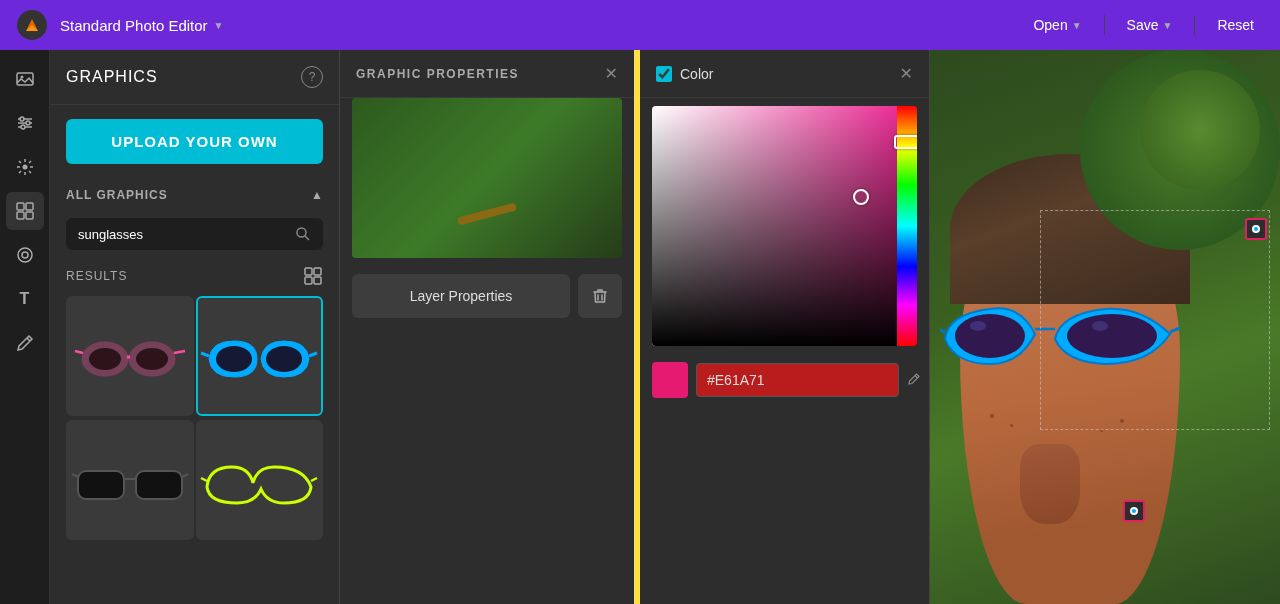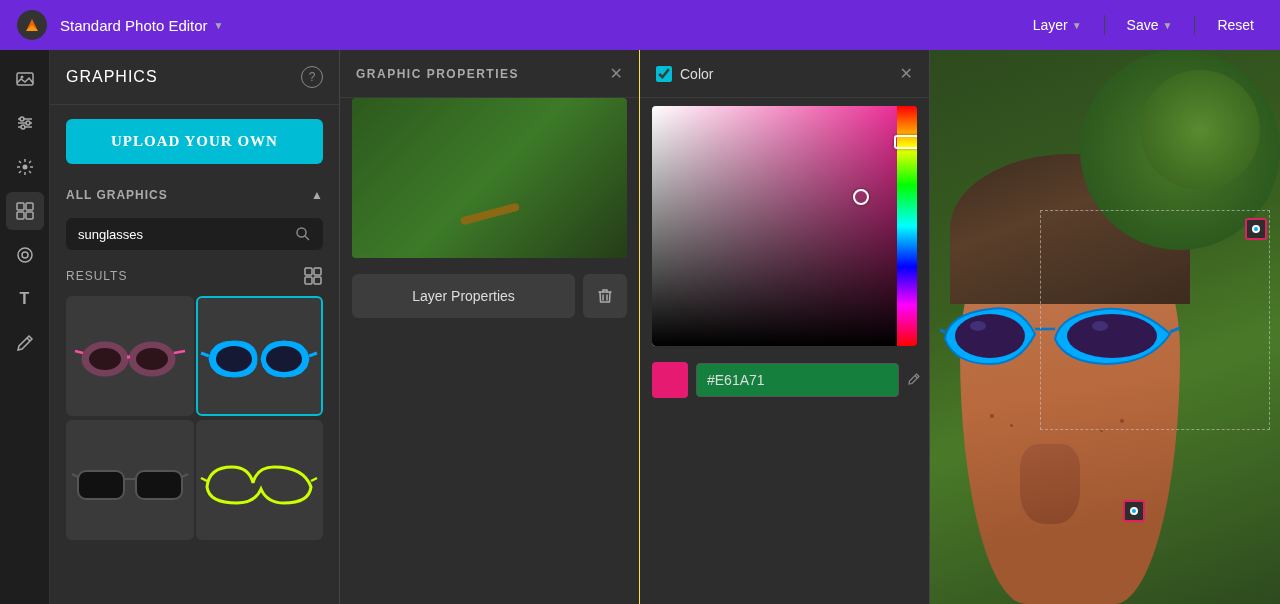"Layer" span { text: Layer -> Open }
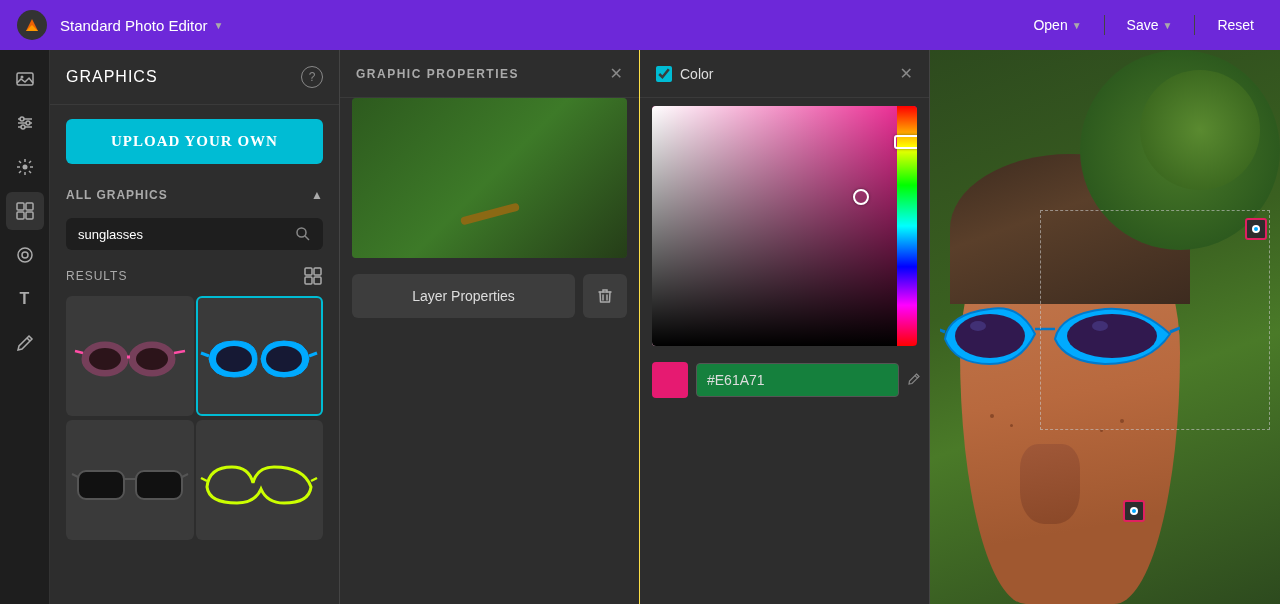"GRAPHIC PROPERTIES" .properties-panel { border-right: 1px solid #fde047 -> 6px solid #fde047 }
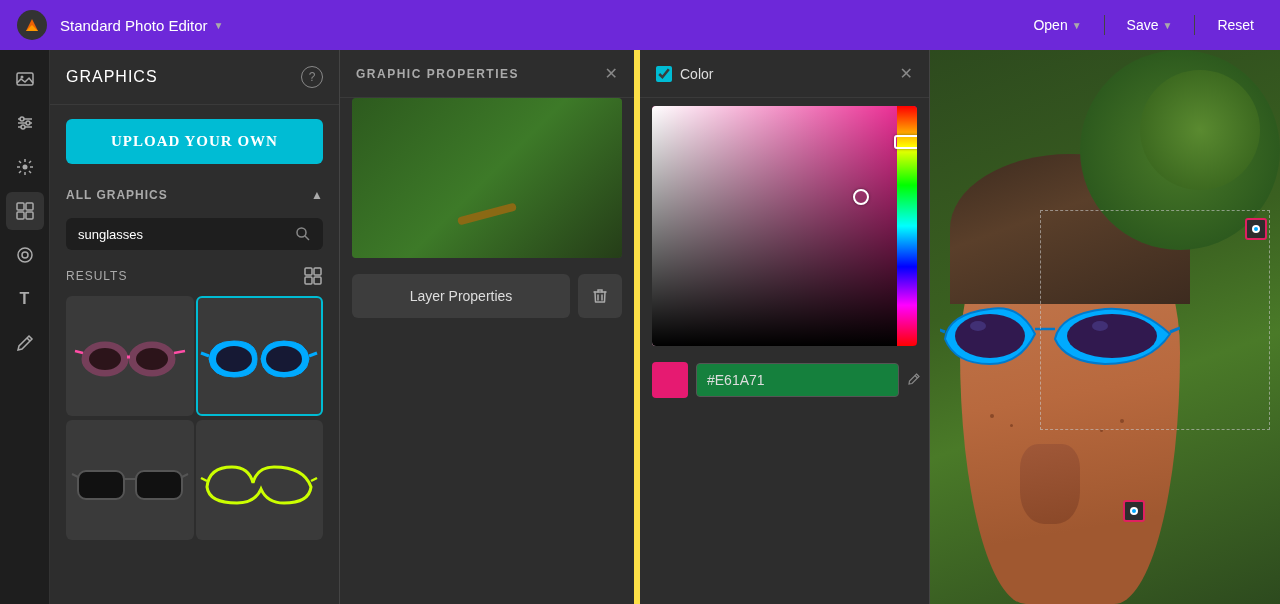"UPLOAD YOUR OWN" .upload-btn { font-family: Liberation Serif, serif -> none }
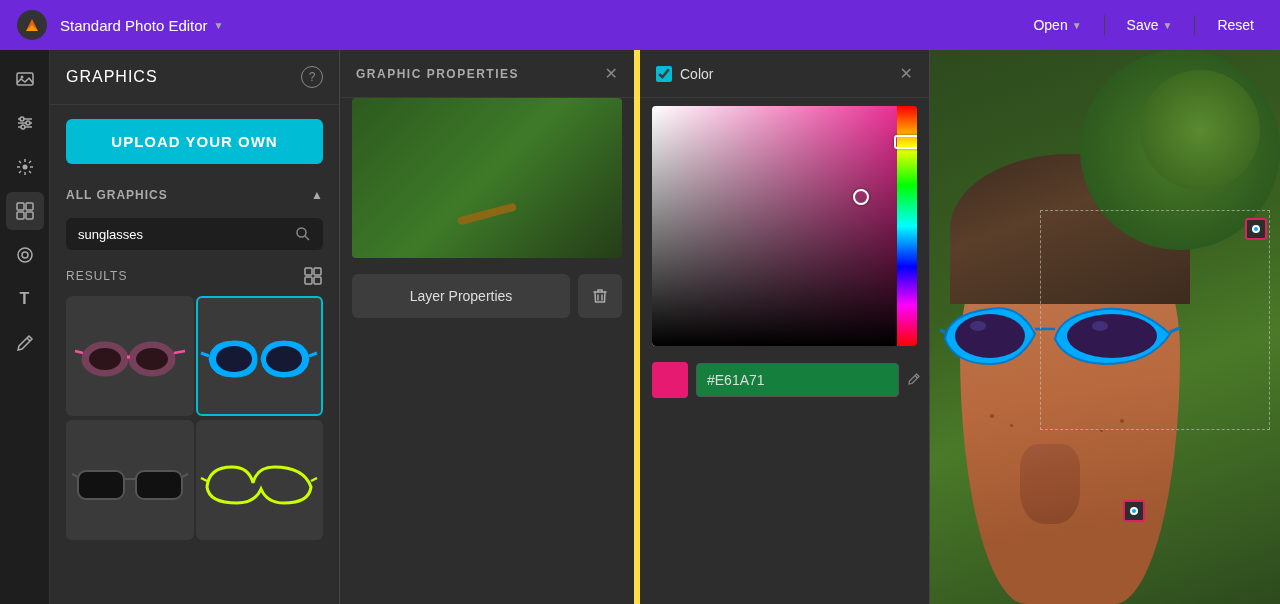"#E61A71" .hex-input { background: #15803d -> #b91c1c }
